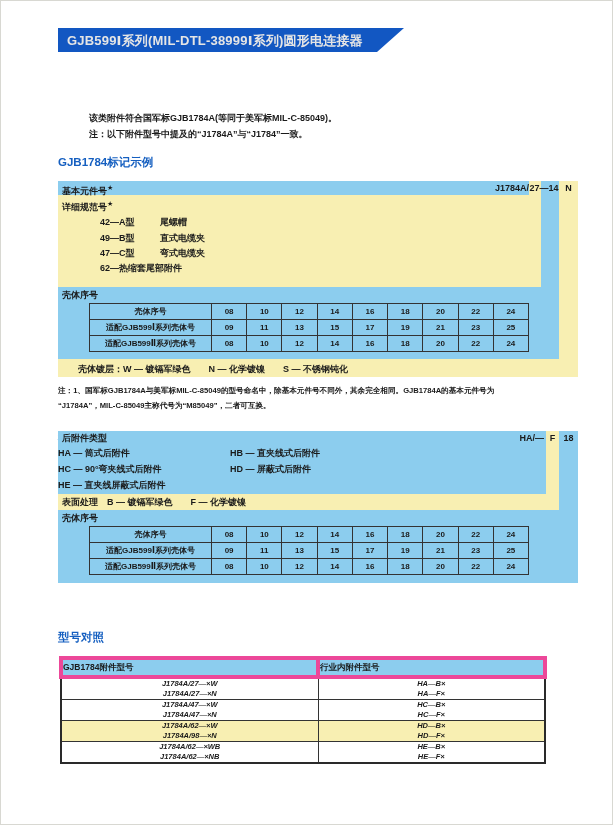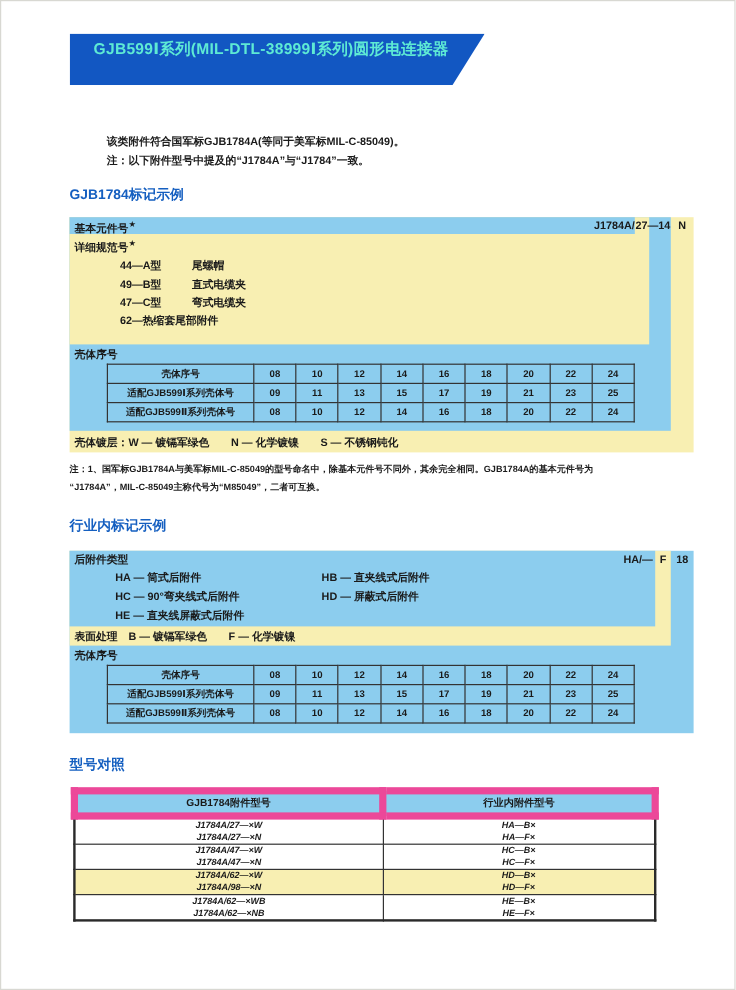"GJB599Ⅰ系列(MIL-DTL-38999Ⅰ系列)圆形电连接器" .banner { color: #5eead4 -> #e5e5e5; height: 43px -> 24px; padding-left: 20px -> 9px }
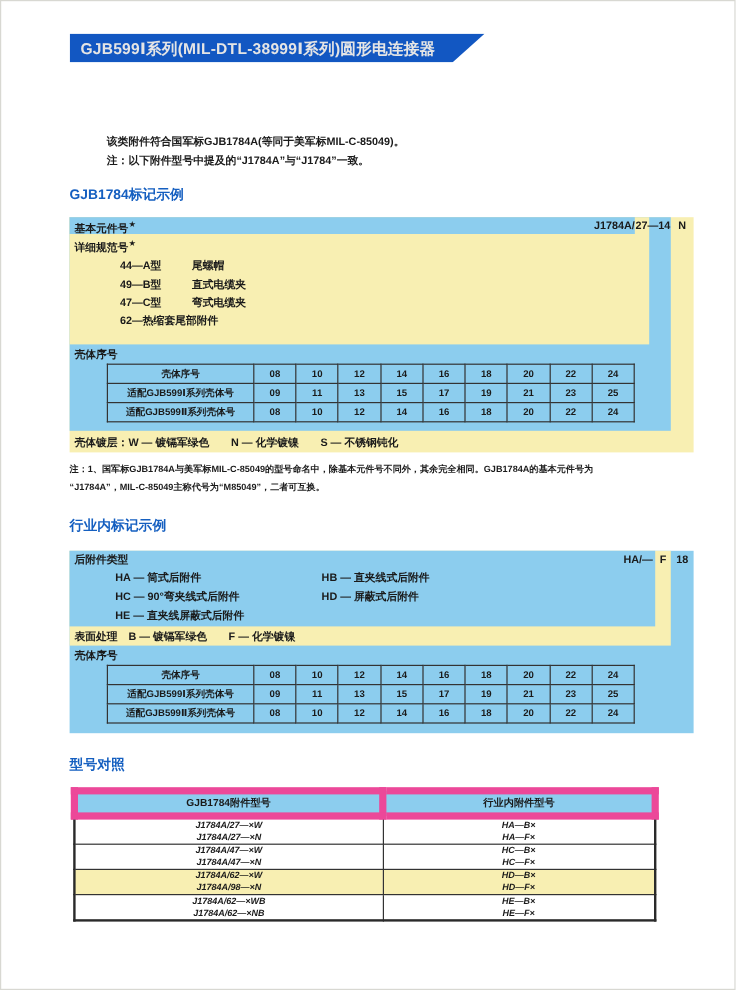"44—A型" span.spec-code { text: 44 -> 42 }
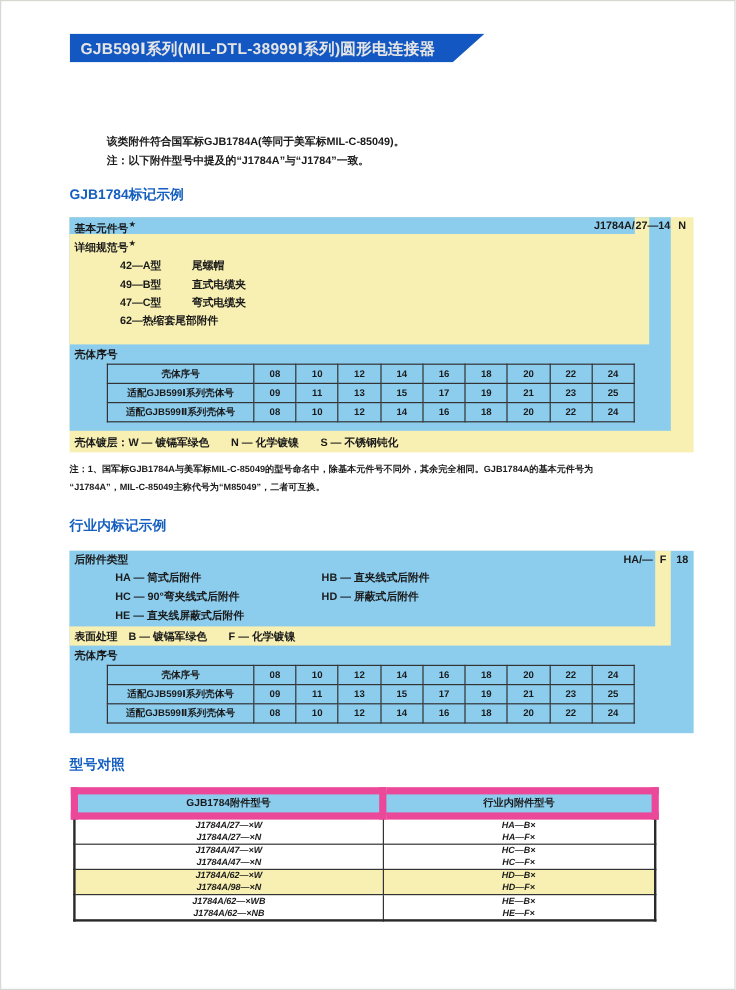"壳体镀层：W — 镀镉军绿色 N —" .finish-row { margin-left: none -> 16px }
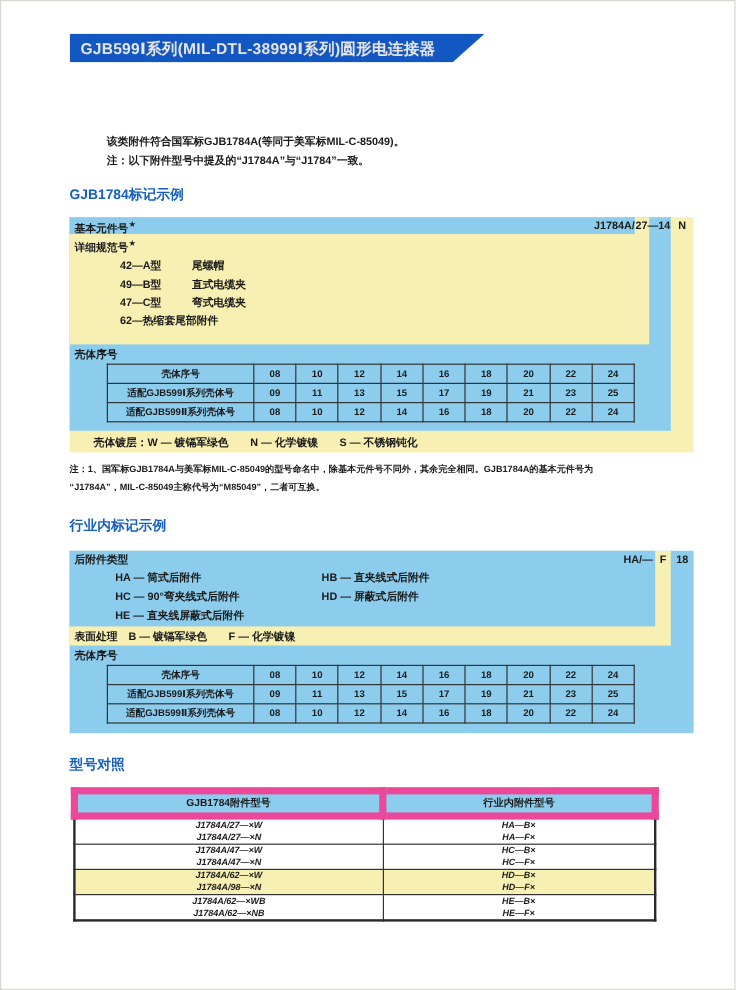"后附件类型" div.diag { top: 458px -> 430px }
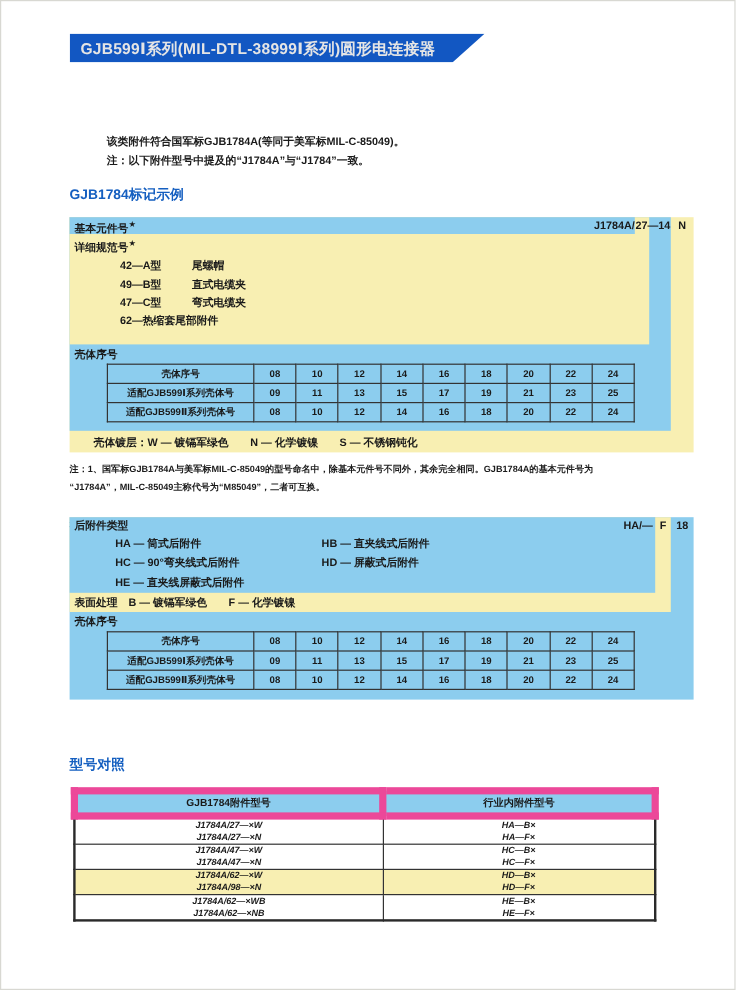"HA — 筒式后附件 HB —" .type-list { padding-left: 38px -> none }
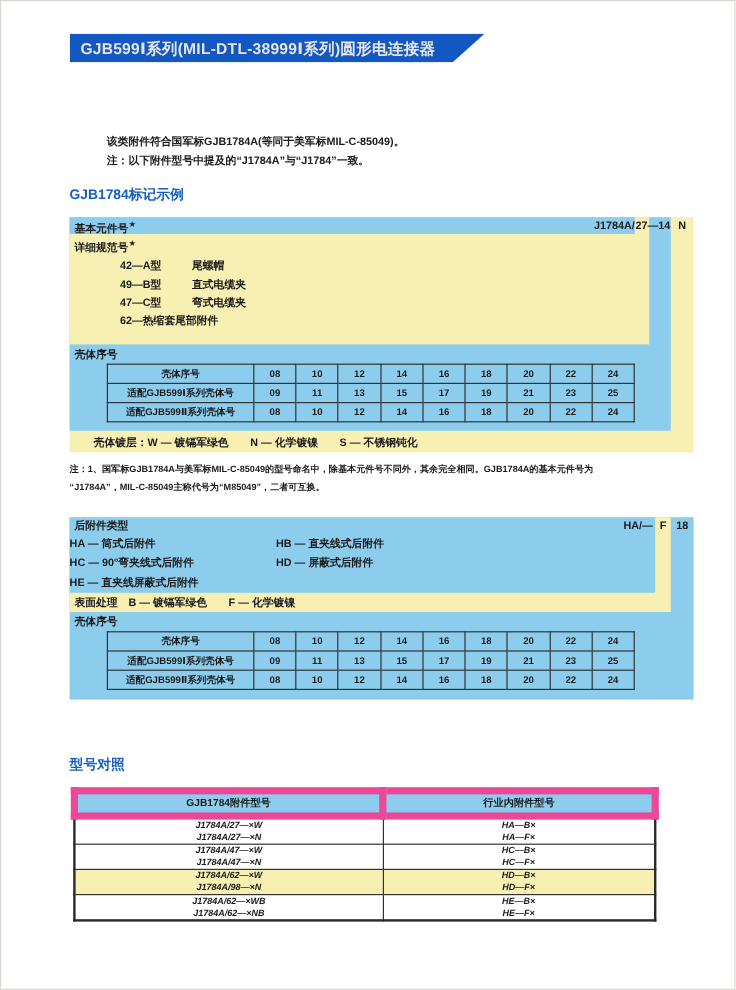"GJB1784附件型号" .cmp-table th { border: 6px solid #ec4899 -> 4px solid #ec4899; text-align: center -> left }
